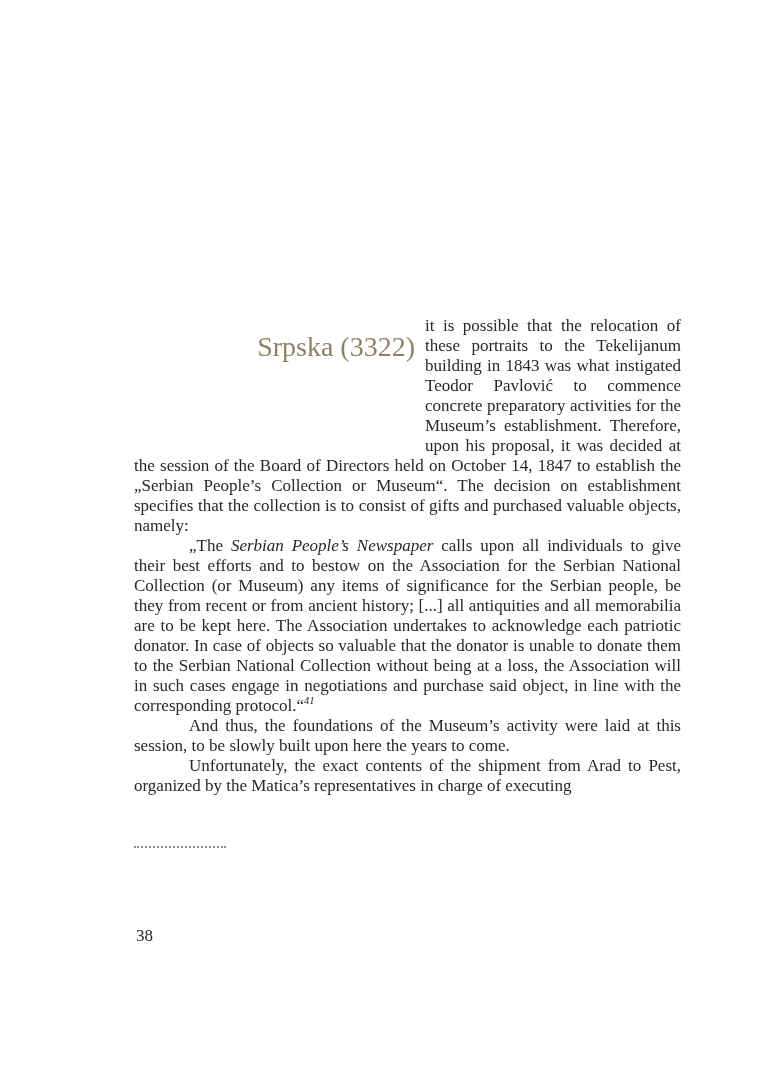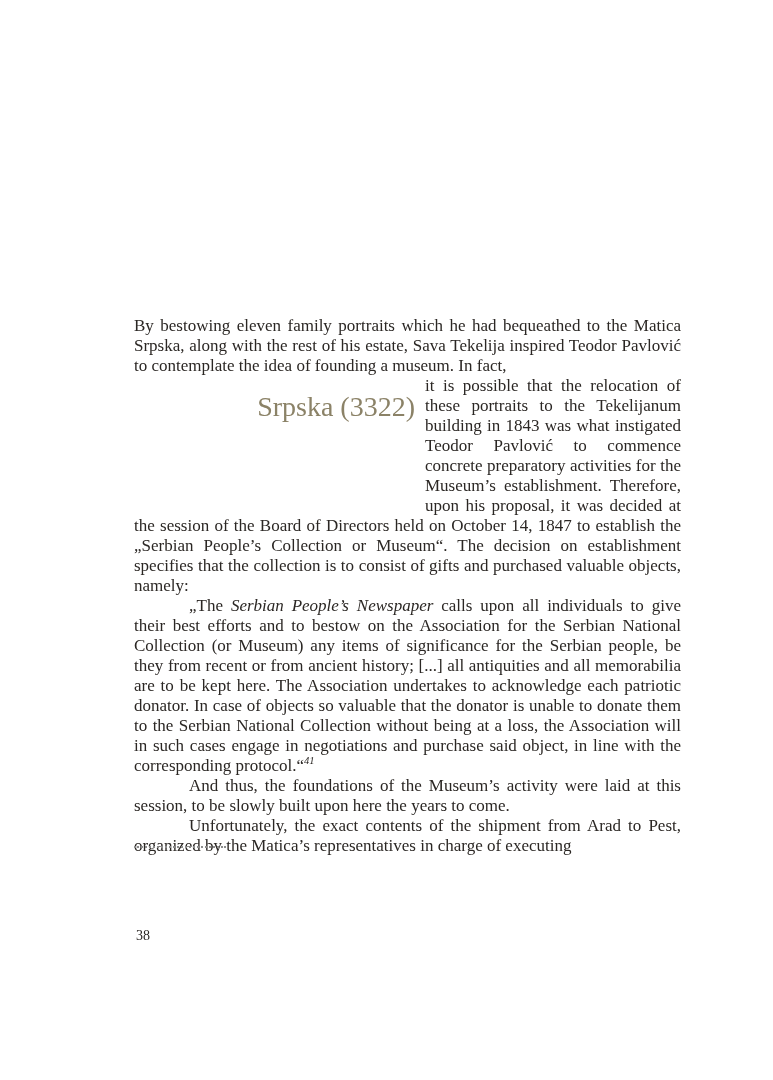"By bestowing eleven family portraits" p.para { html: <p>By bestowing eleven family portraits which he had bequeathed to the Matica Srpska, along with the rest of his estate, Sava Tekelija inspired Teodor Pavlović to contemplate the idea of founding a museum. In fact,</p> -> none }
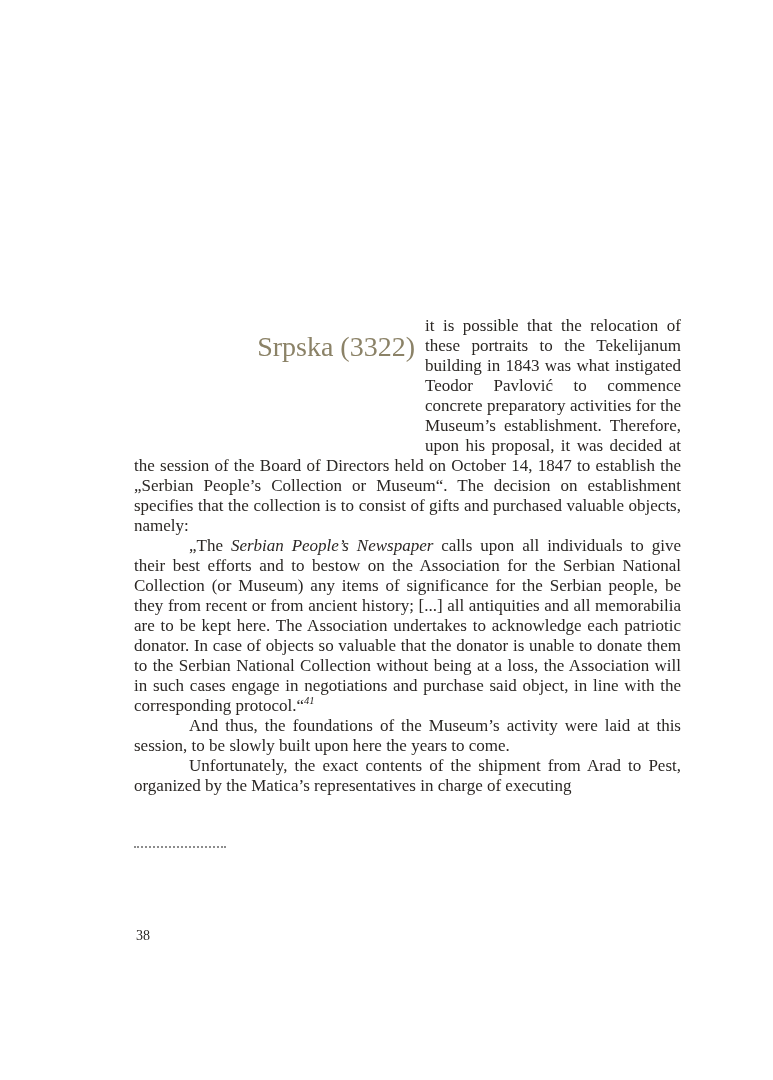"38" .page-number { font-size: 14px -> 17px }
